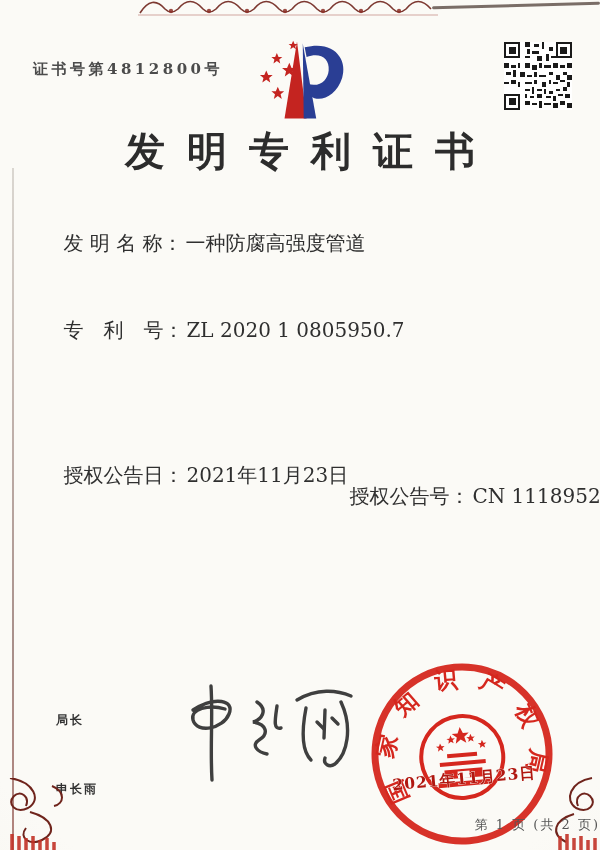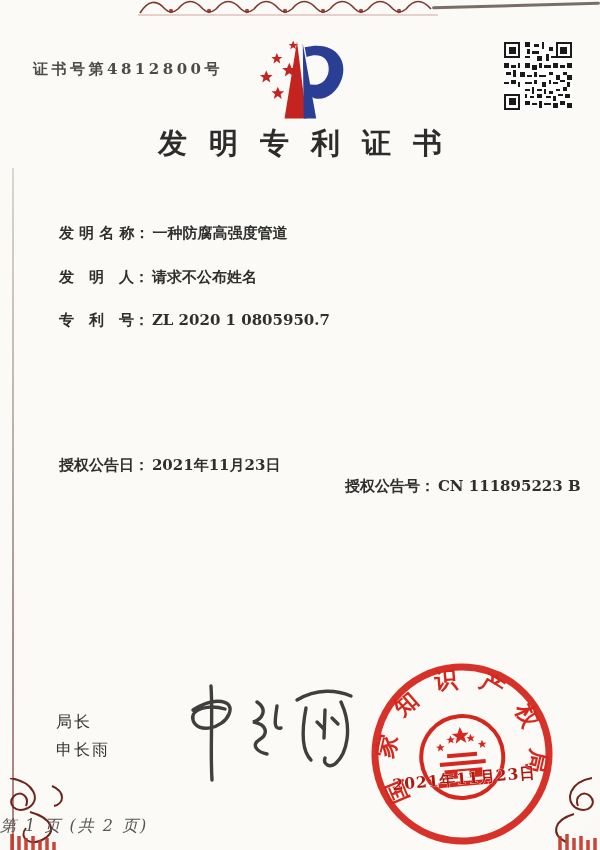"发明专利证书" .title { font-size: 29px -> 40px }
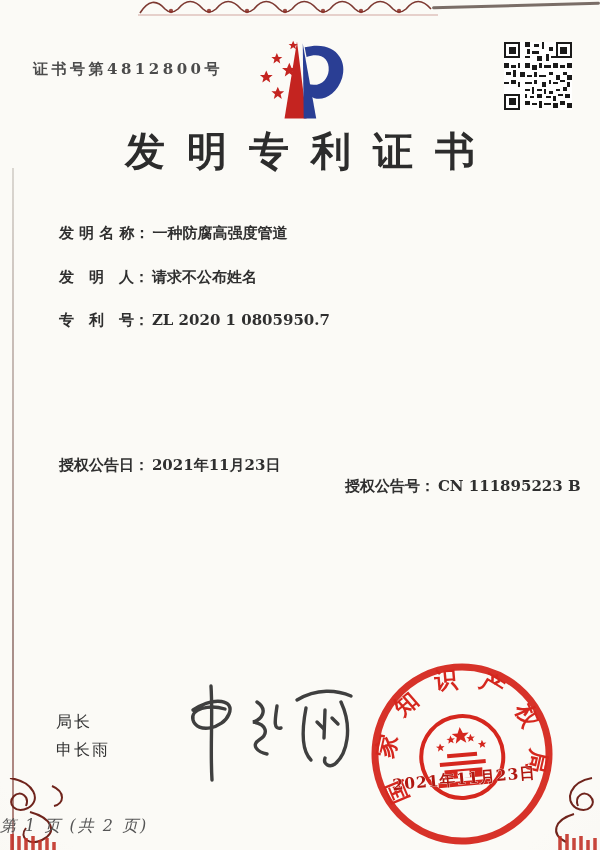"发 明 名 称： 一种防腐高强度管道" .frow { font-size: 15px -> 20px; font-weight: 700 -> 400 }
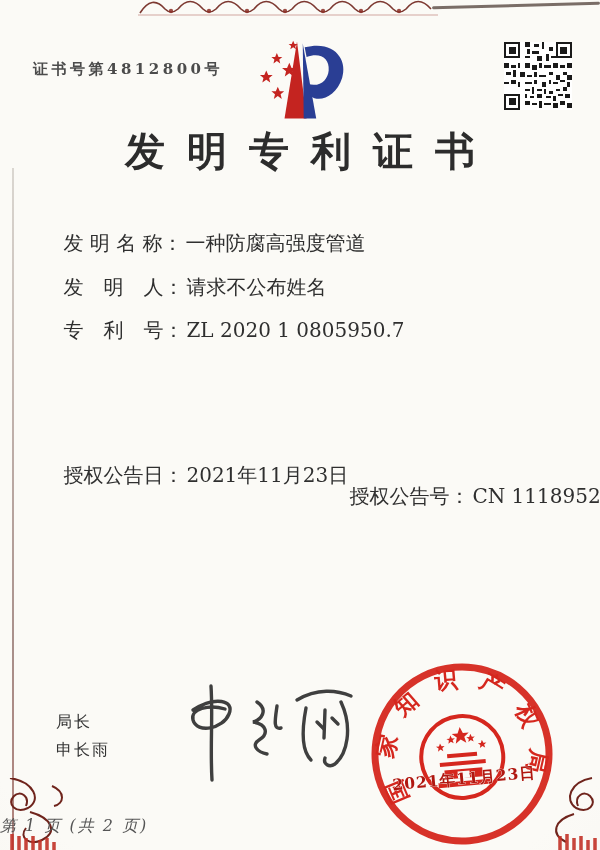"发 明 人： 请求不公布姓名" div.abs { html: <div> <span>发 明 人：</span><span>请求不公布姓名</span> </div> -> none }
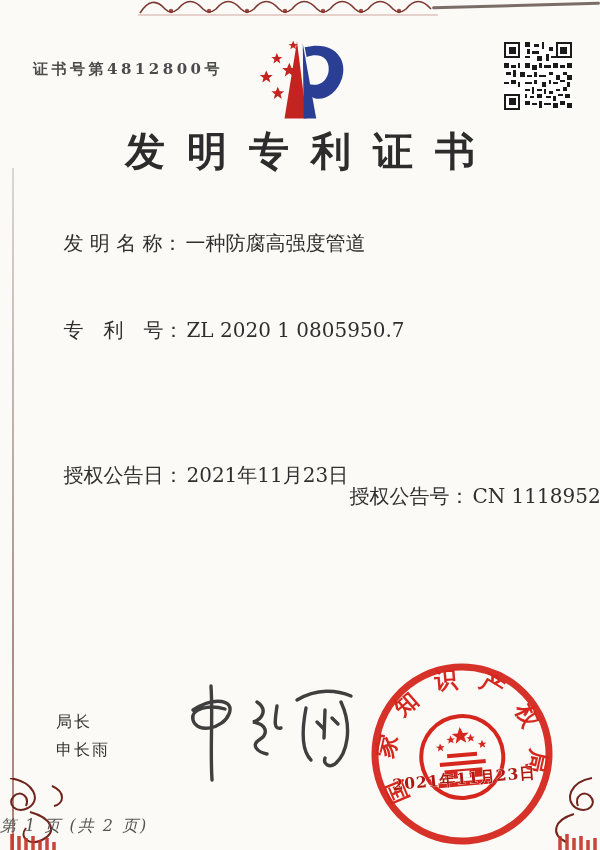"局长" .officer { font-size: 16px -> 12px; font-weight: 400 -> 700 }
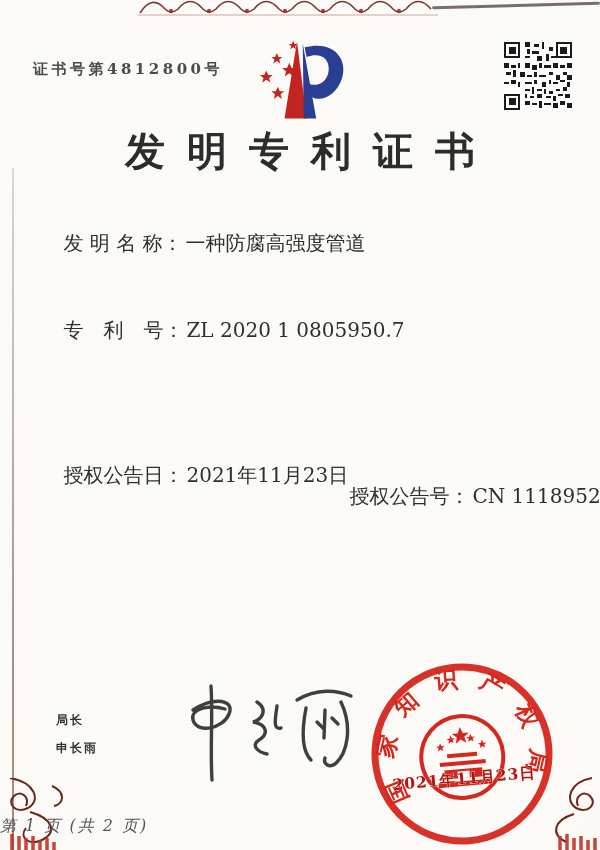"申长雨" div.abs { top: 740px -> 781px }
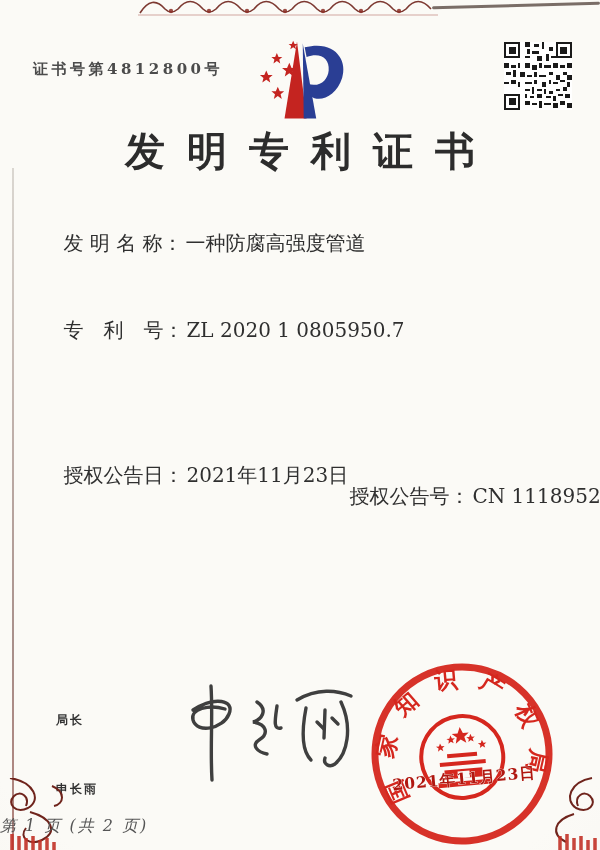"第 1 页 (共 2" .footer { font-size: 16px -> 13px; font-style: italic -> none; text-align: left -> right }
